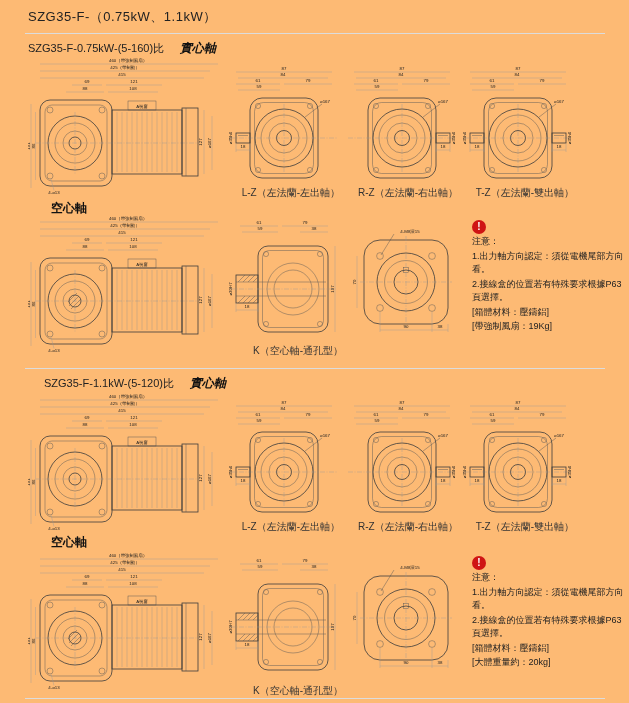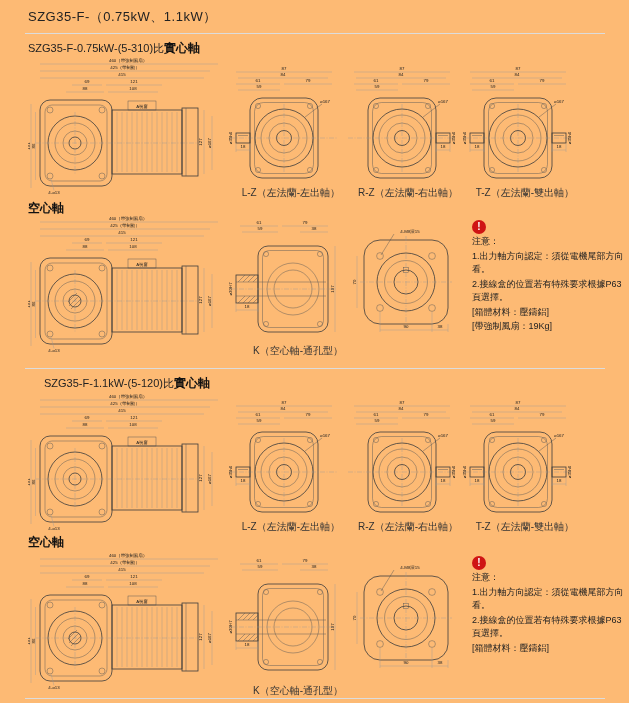"SZG35-F-0.75kW-(5-310)比" span { text: 5-310 -> 5-160 }
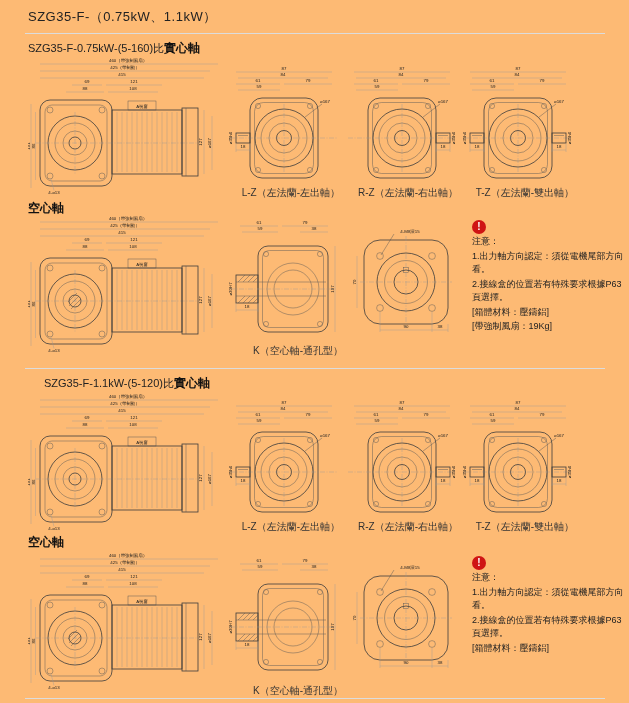"實心軸" .sec-head .shaft-label { font-style: none -> italic; margin-left: none -> 16px }
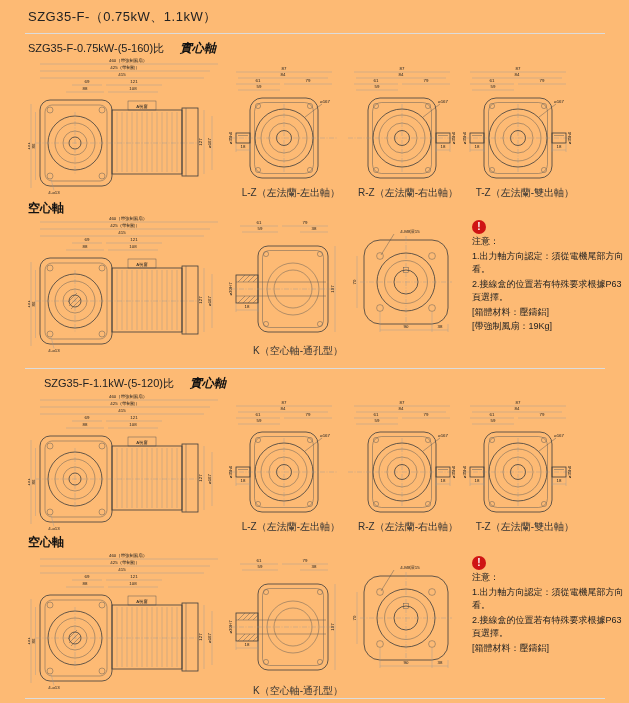"空心軸" .shaft-label { margin-left: none -> 23px }
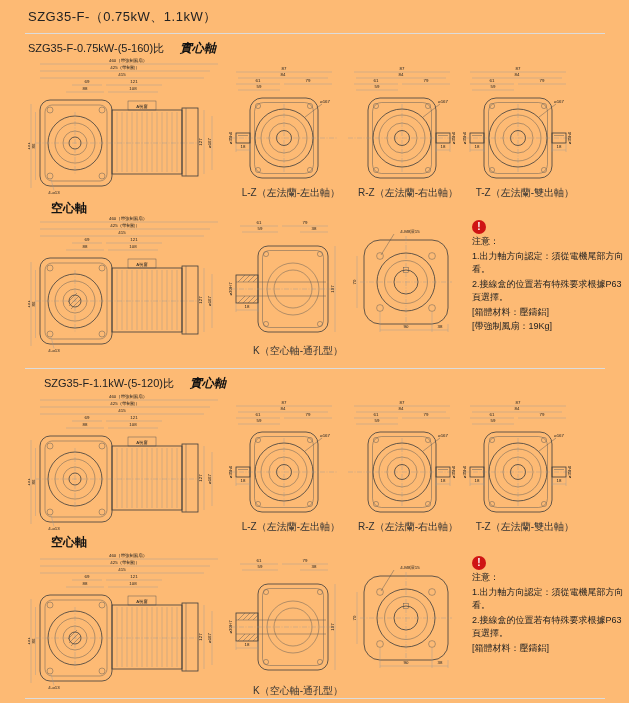"[大體重量約：20kg]" div { html: none -> <div>[大體重量約：20kg]</div> }
